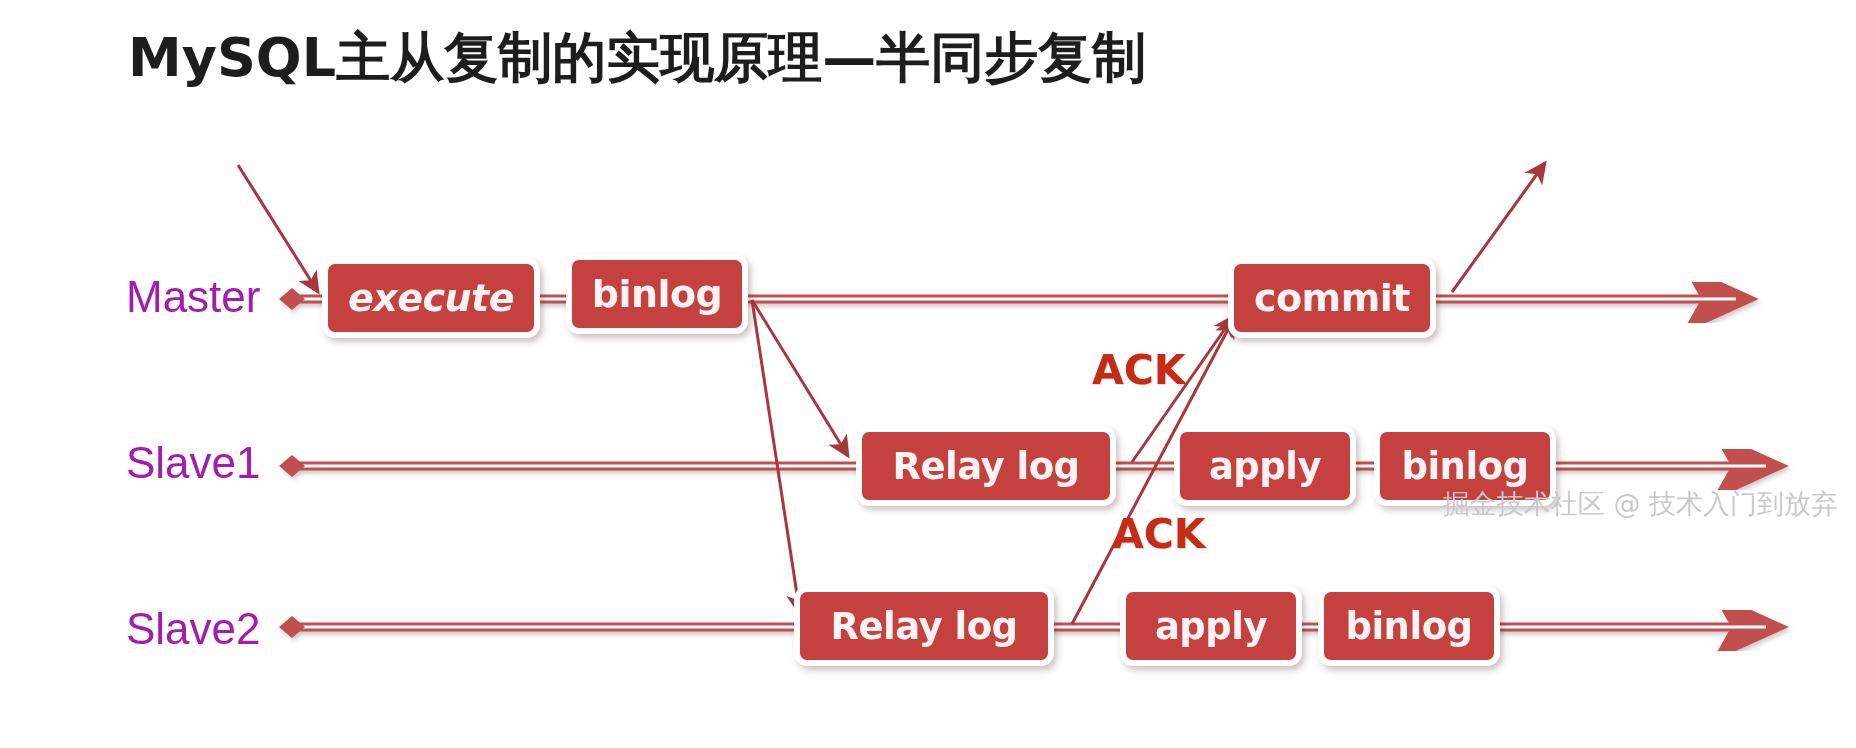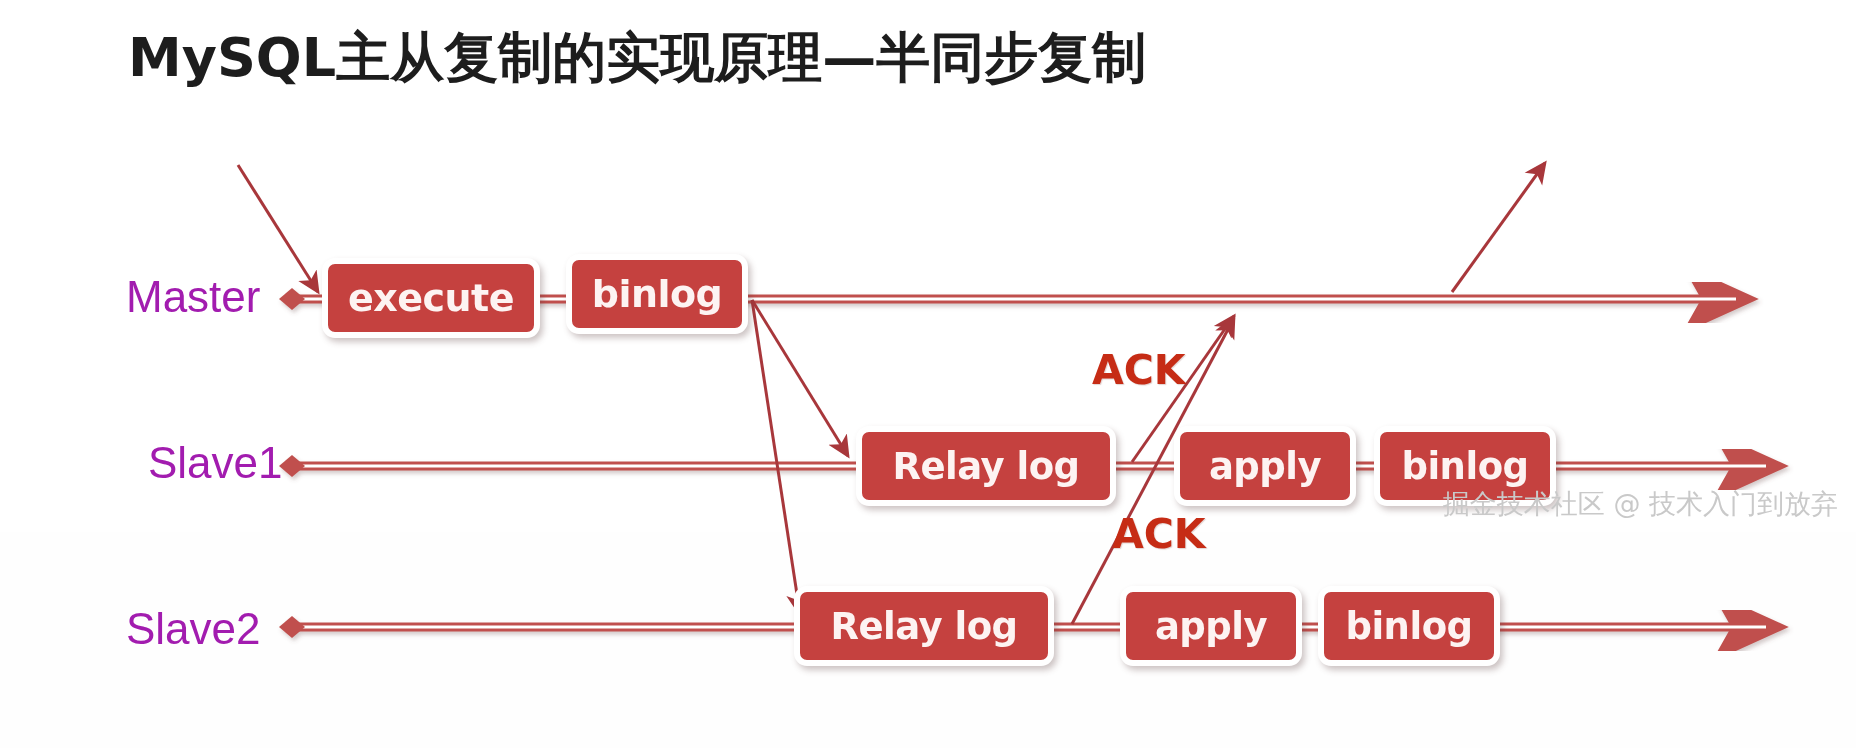"execute" #node-execute { font-style: none -> italic }
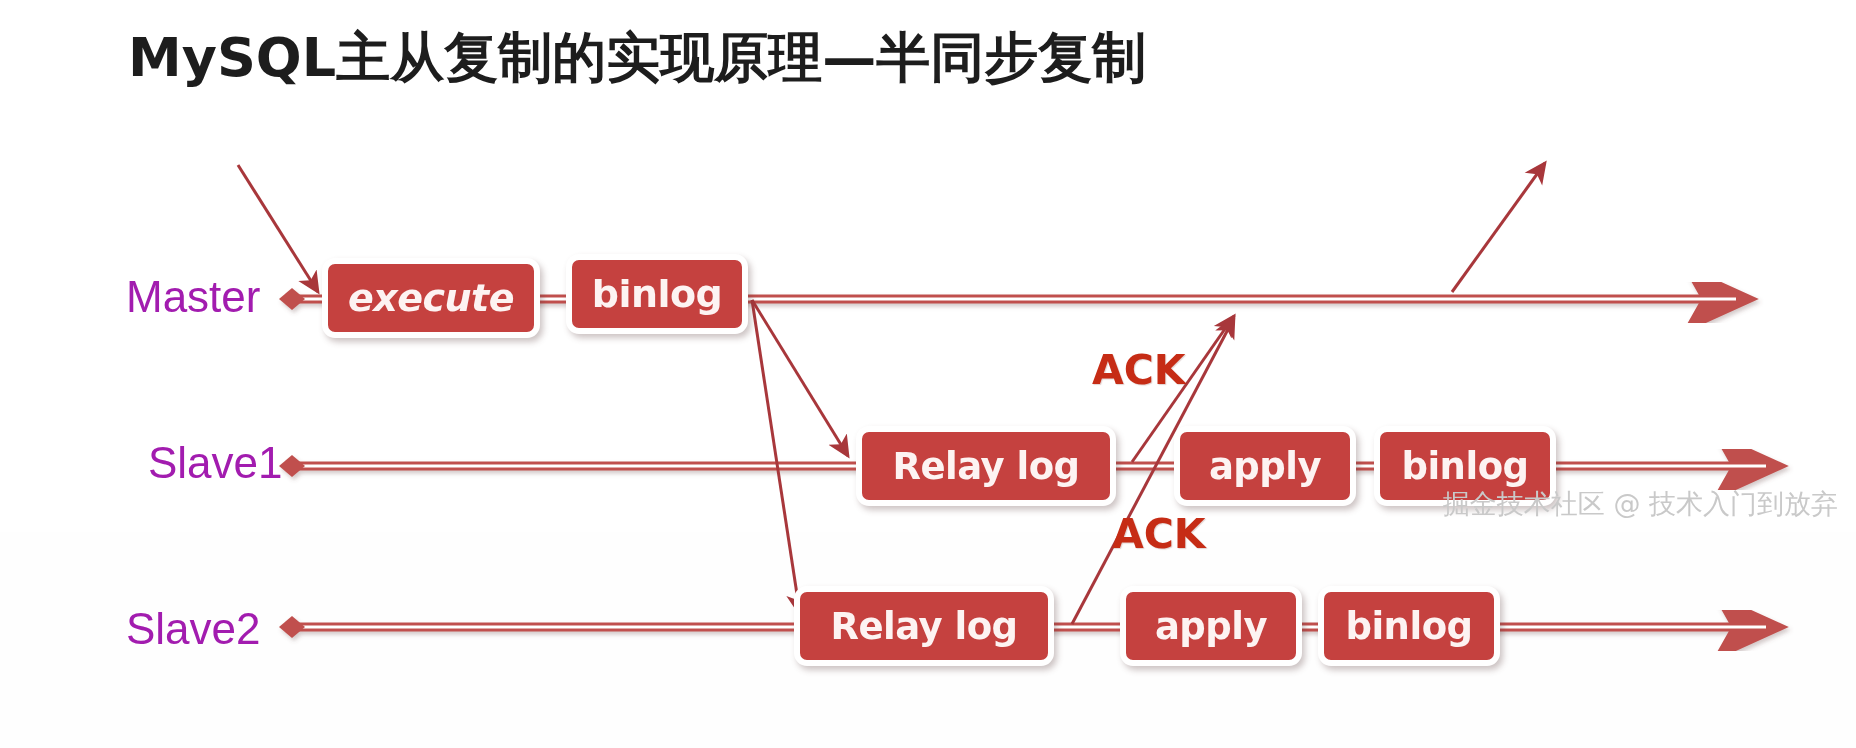"commit" div.node { html: none -> <div>commit</div> }
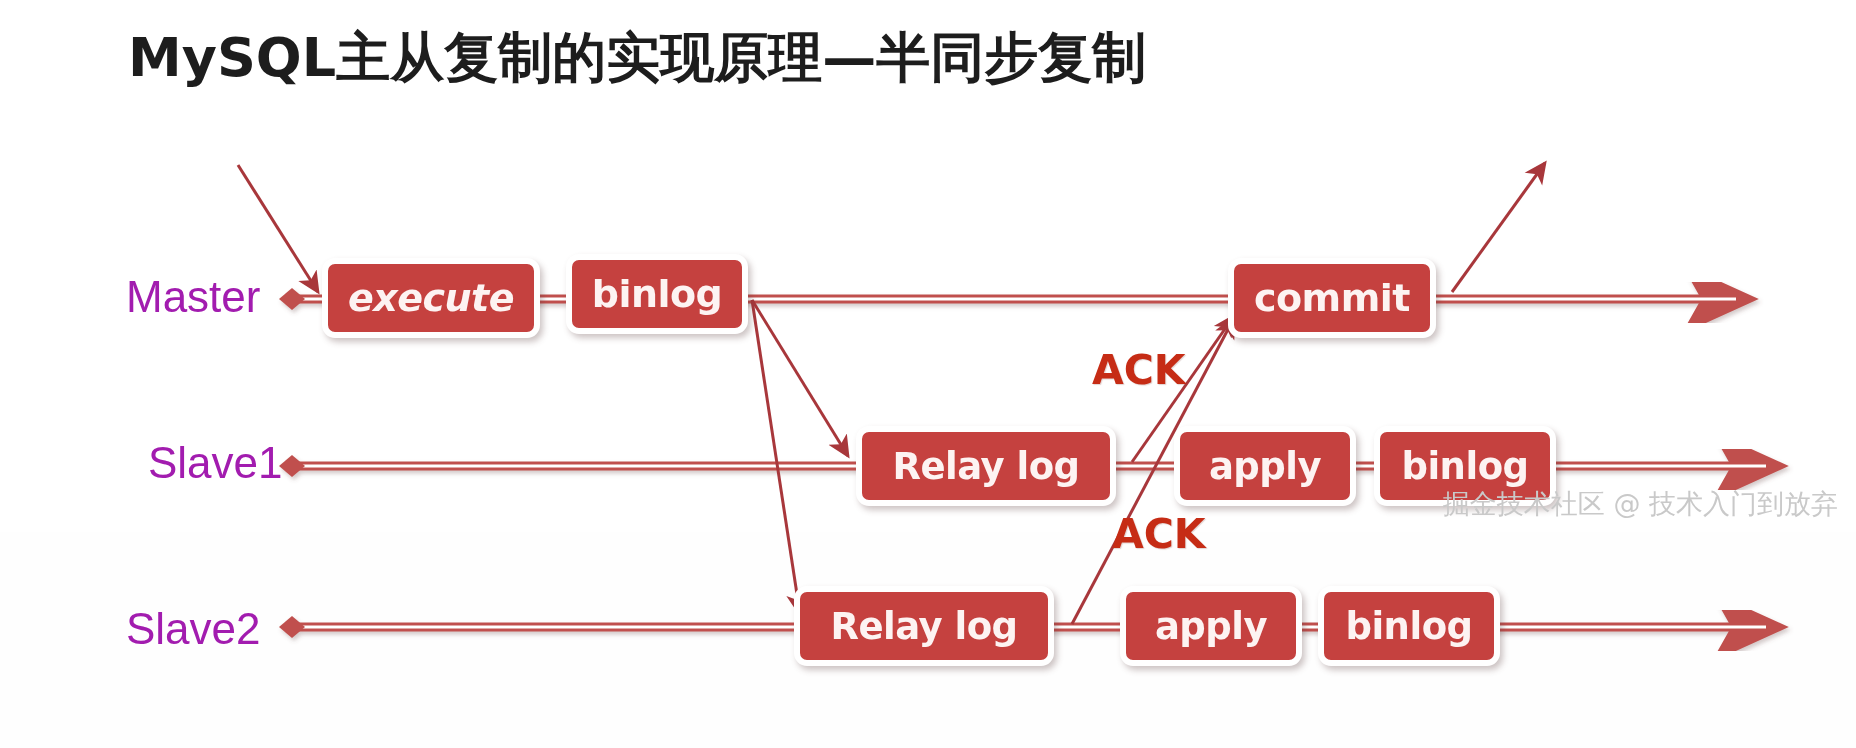"Slave1" #label-slave1 { margin-left: 22px -> none }
